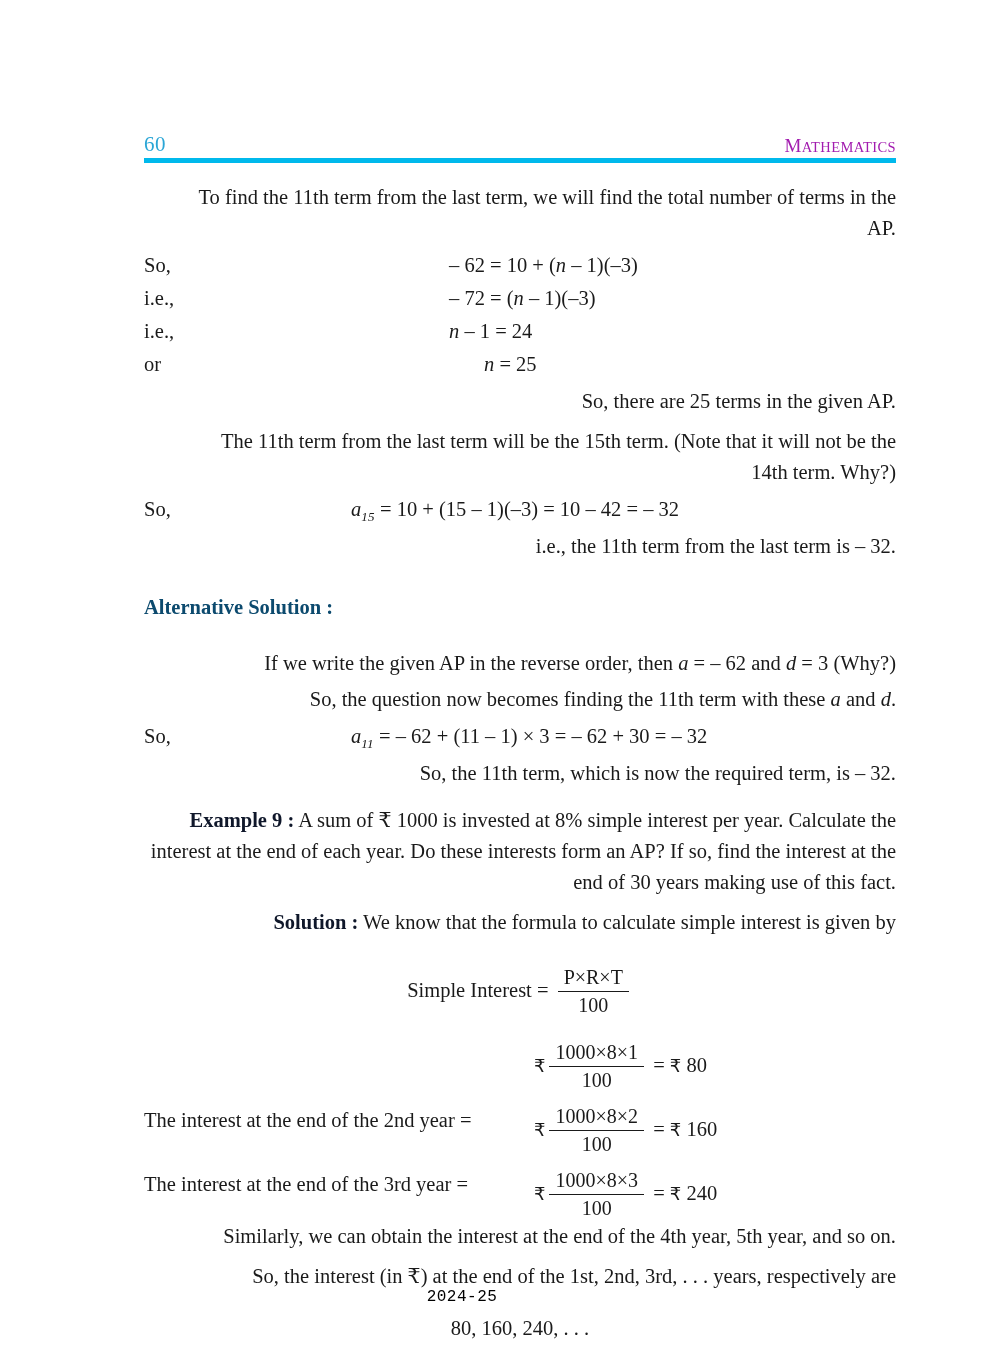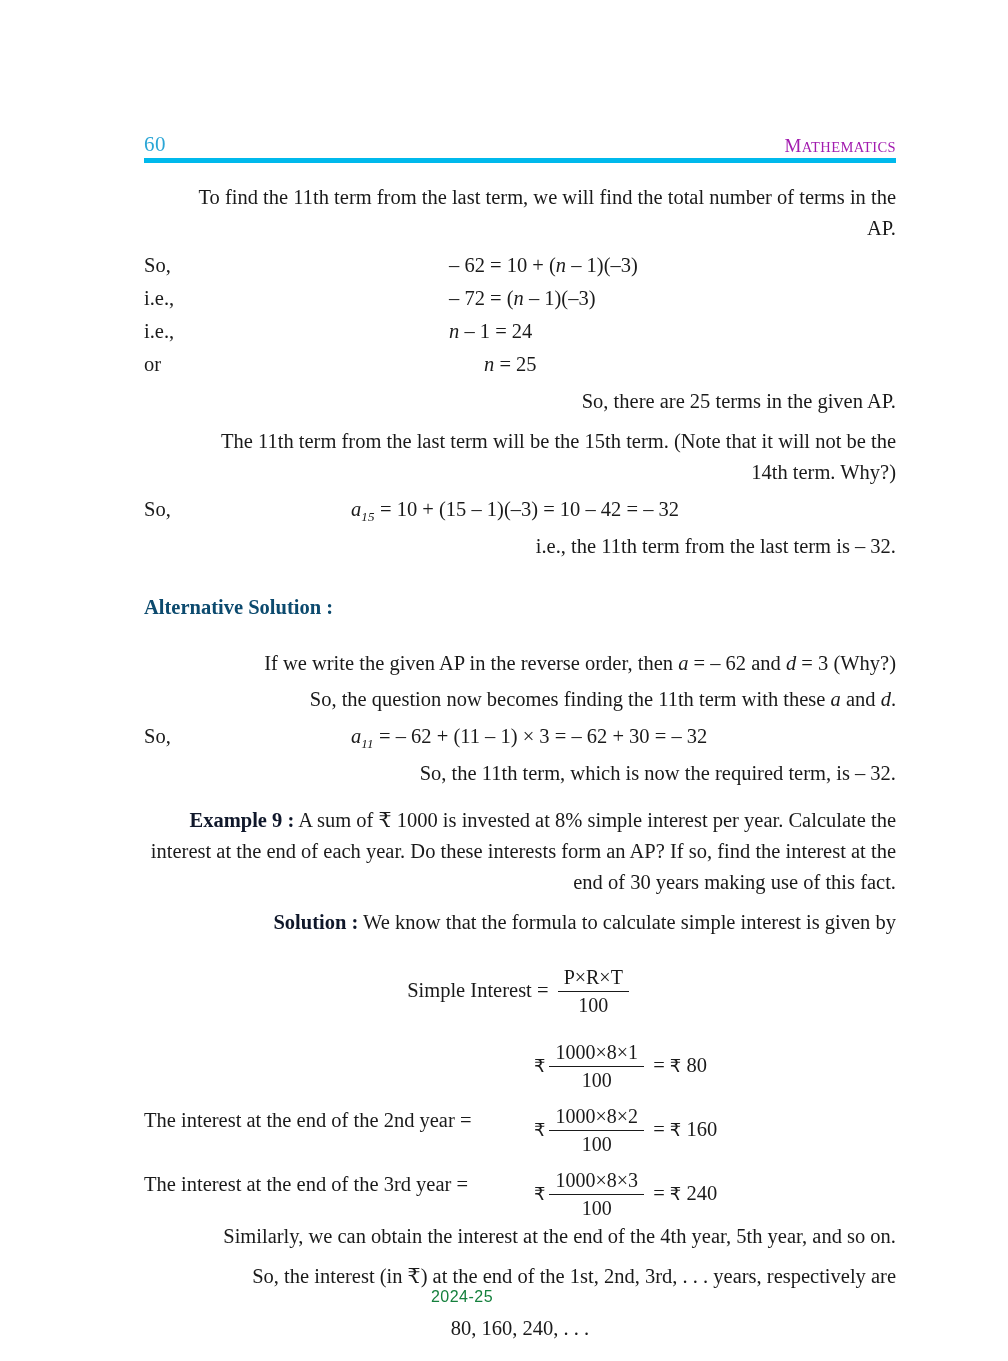"2024-25" .footer { color: #15803d -> #000000; font-family: Liberation Sans, sans-serif -> Liberation Mono, monospace }
